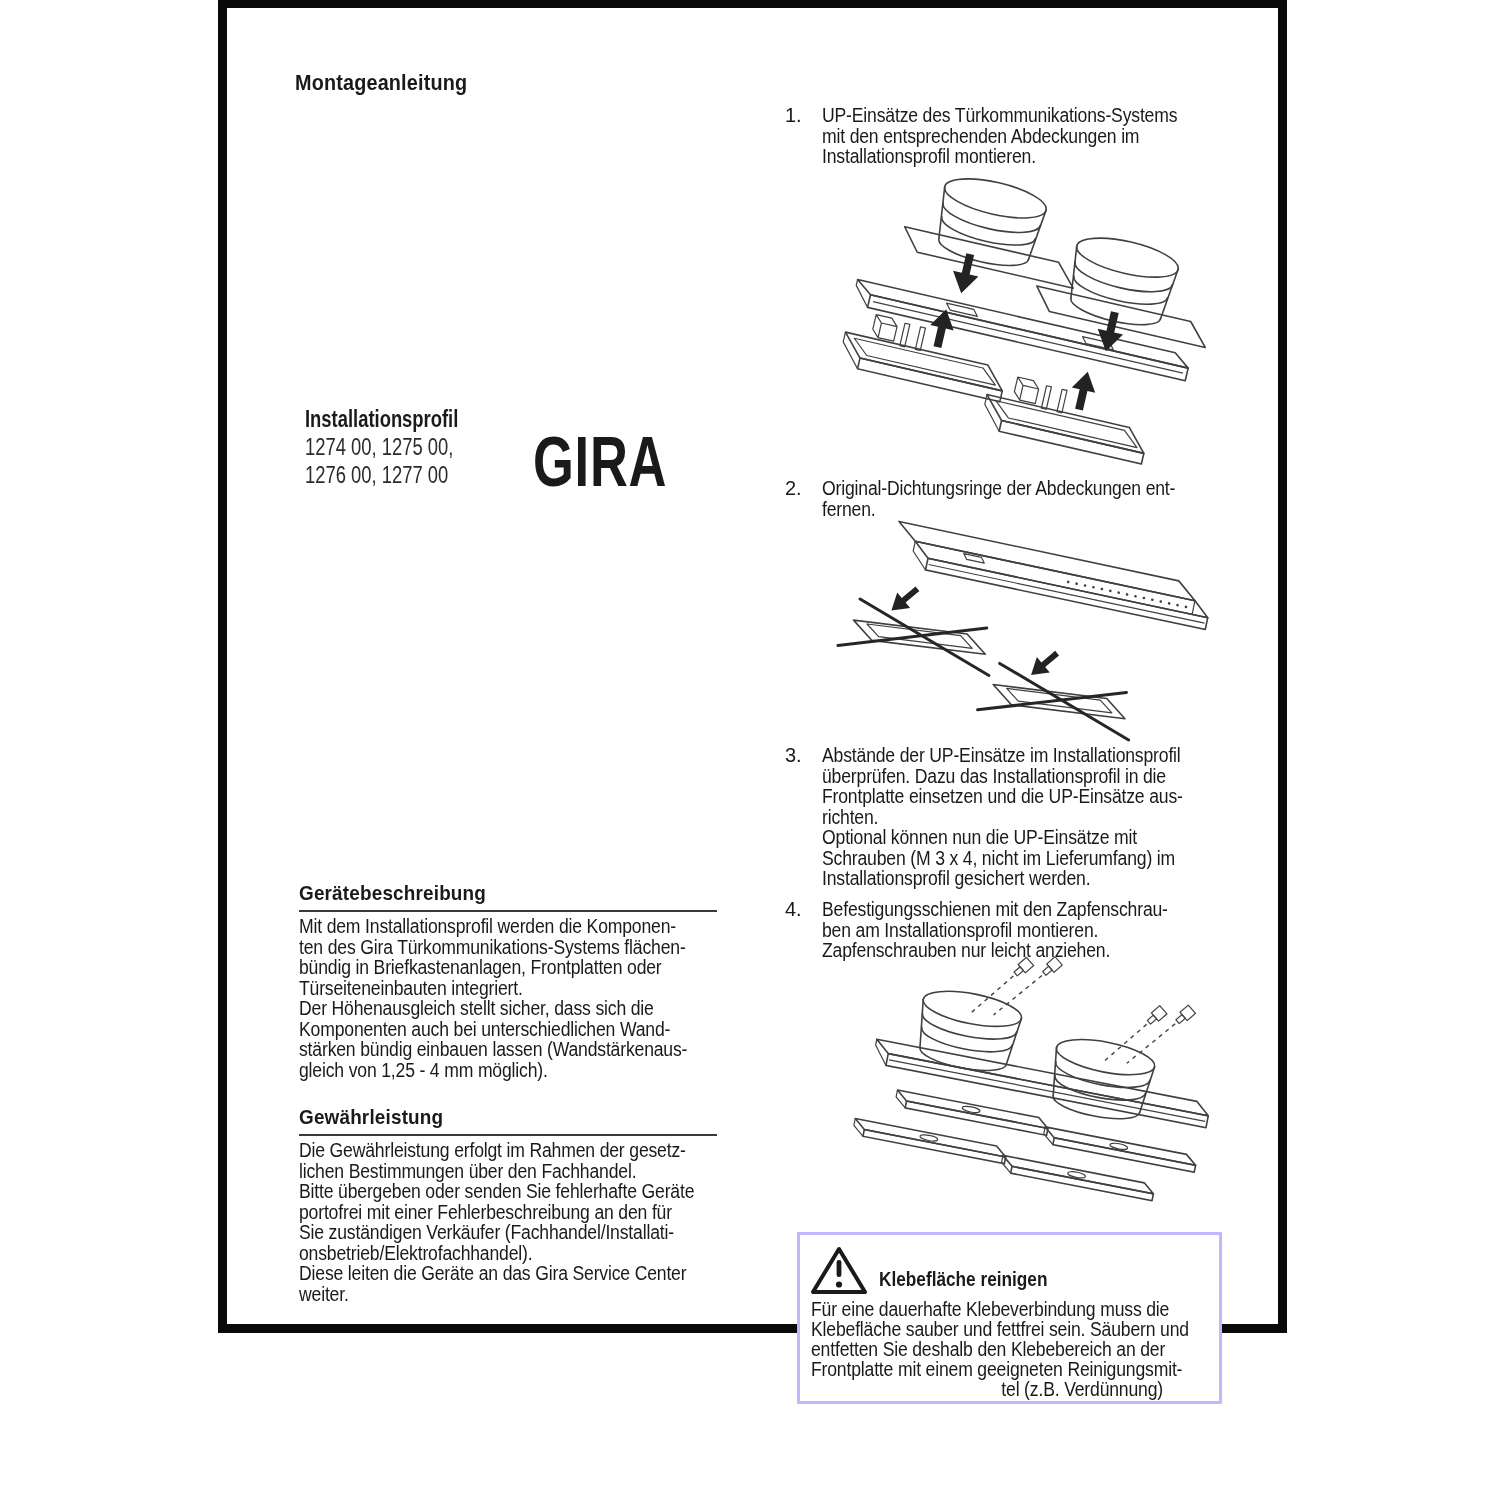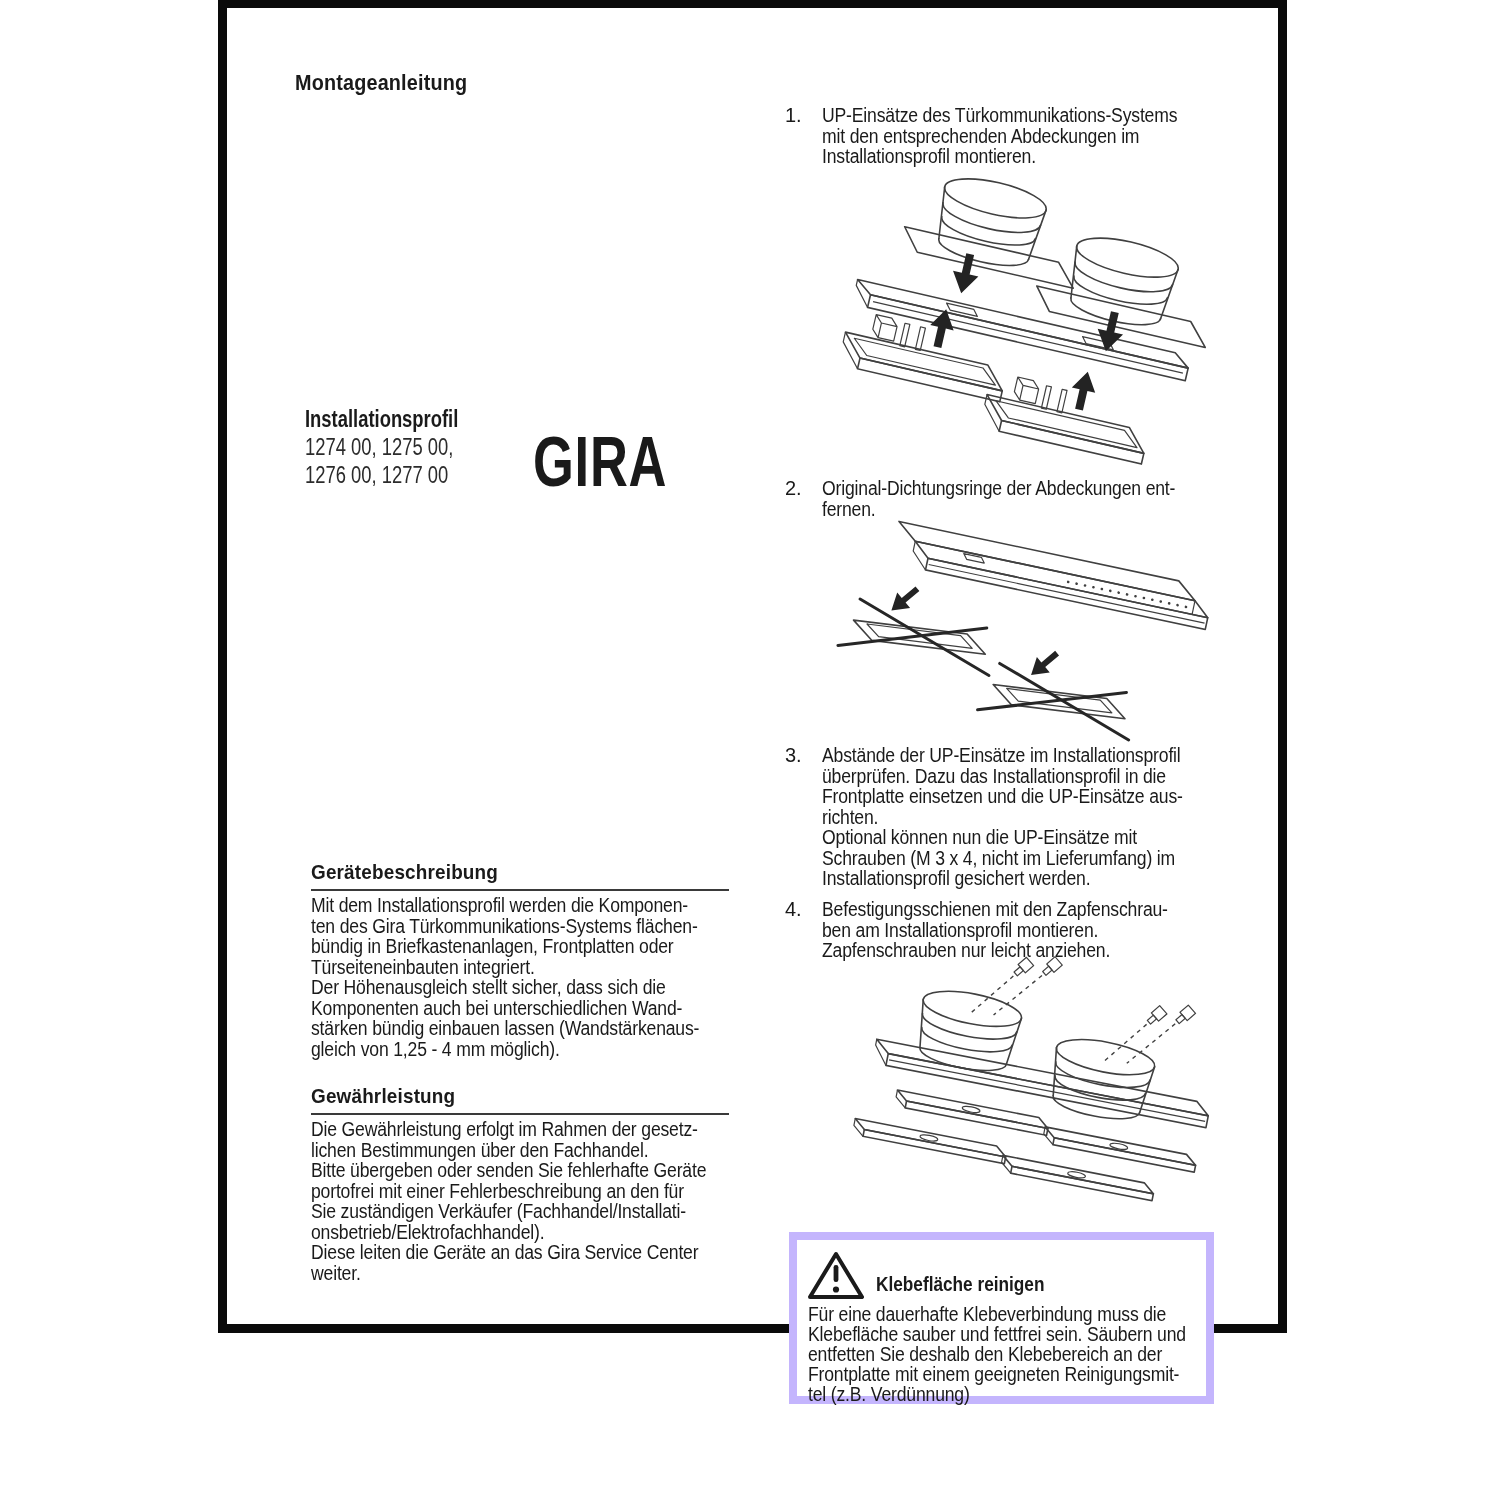"Gerätebeschreibung" .txt-section { left: 16px -> 4px; margin-top: none -> 21px }
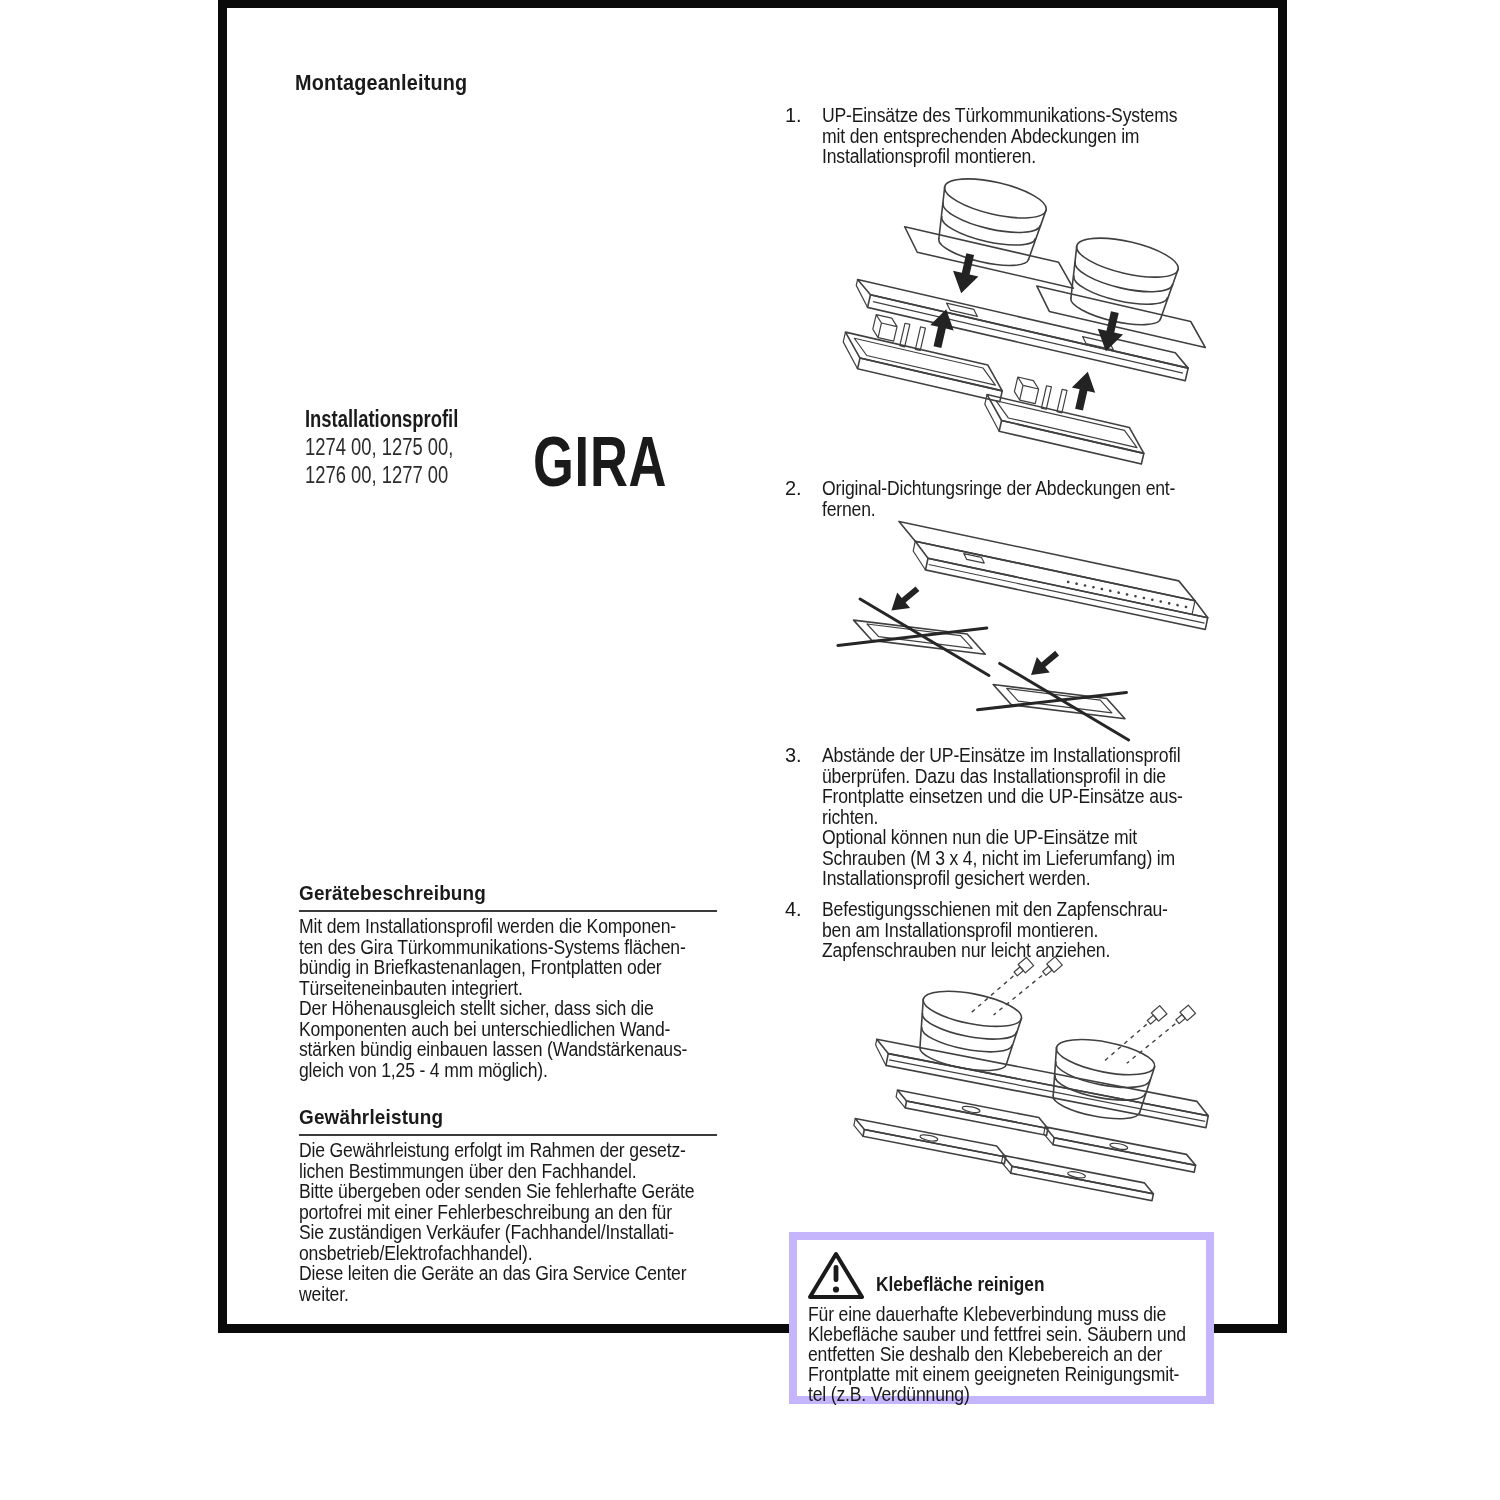"Klebefläche reinigen" .notice { border: 8px solid #c4b5fd -> 3px solid #c4b5fd; left: 4px -> 12px; text-align: none -> right }
